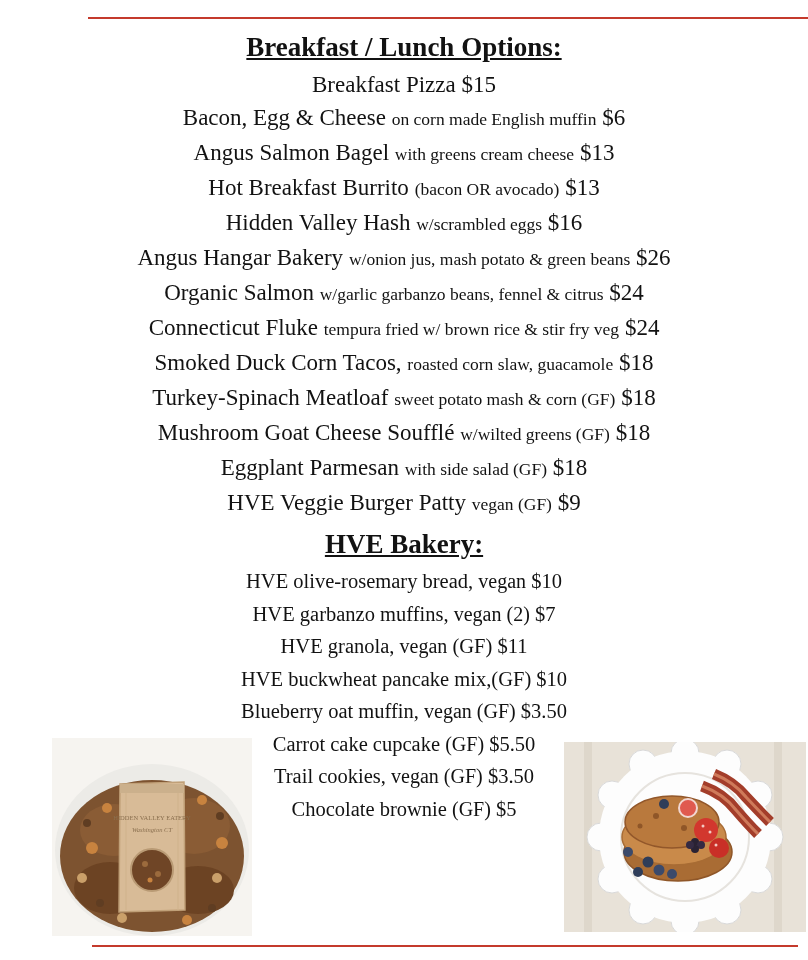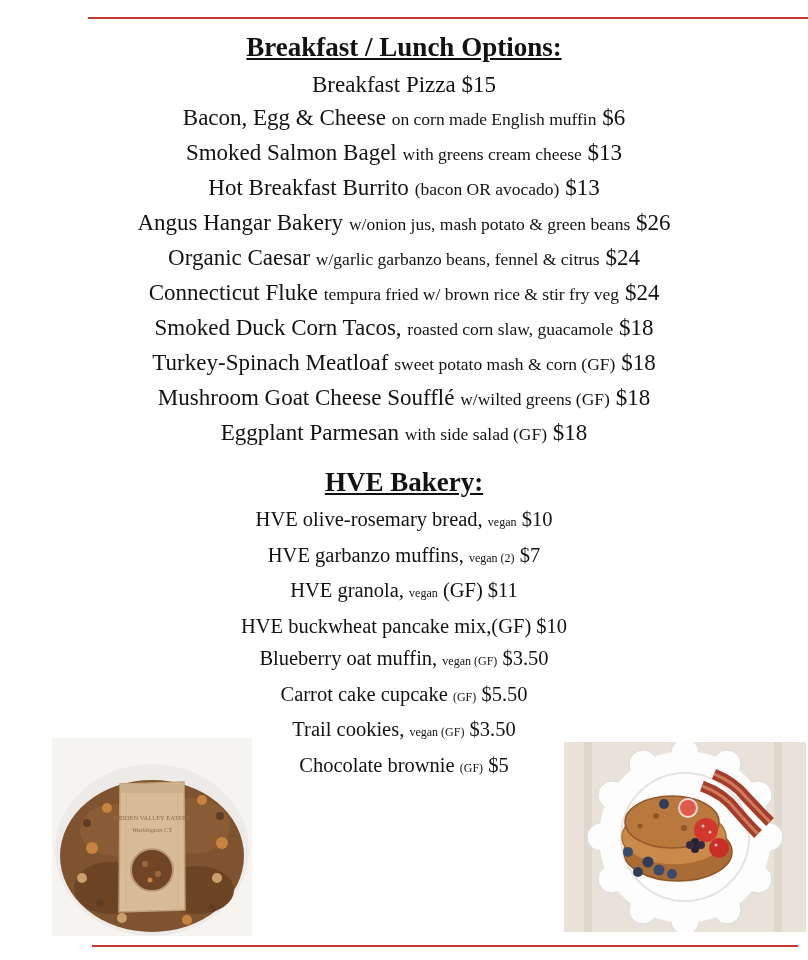"Smoked Salmon Bagel" span.nm { text: Smoked -> Angus }
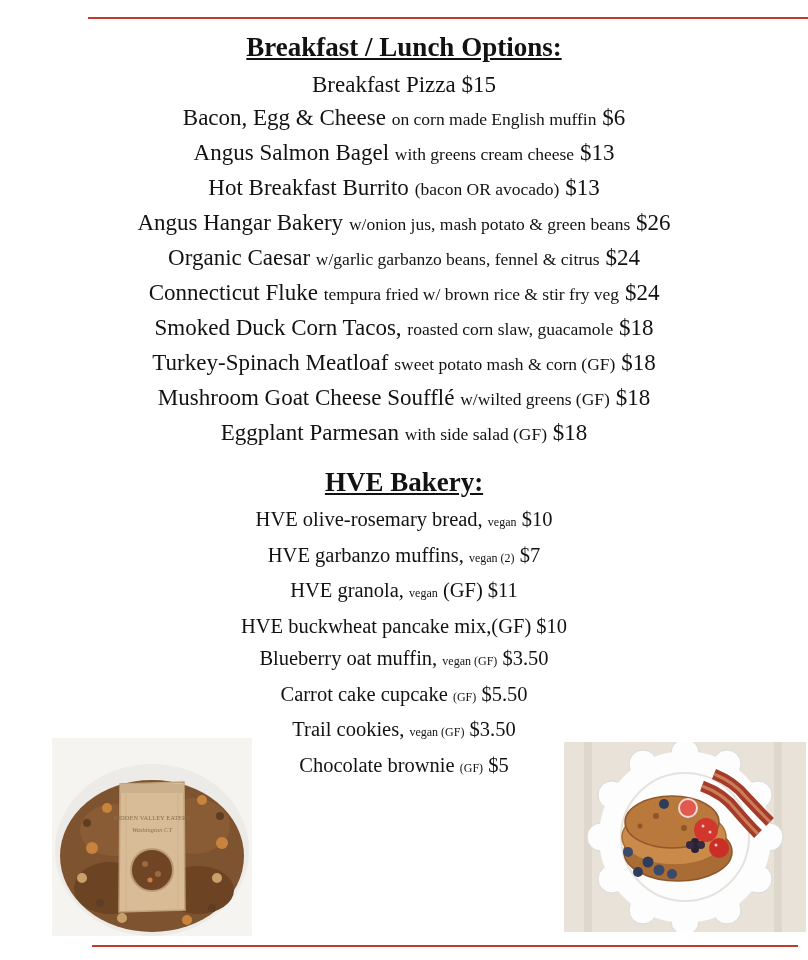"Hidden Valley Hash w/scrambled eggs" div.row { html: none -> <div><span>Hidden Valley Hash</span> <span>w/scrambled eggs</span> <span>$16</span></div> }
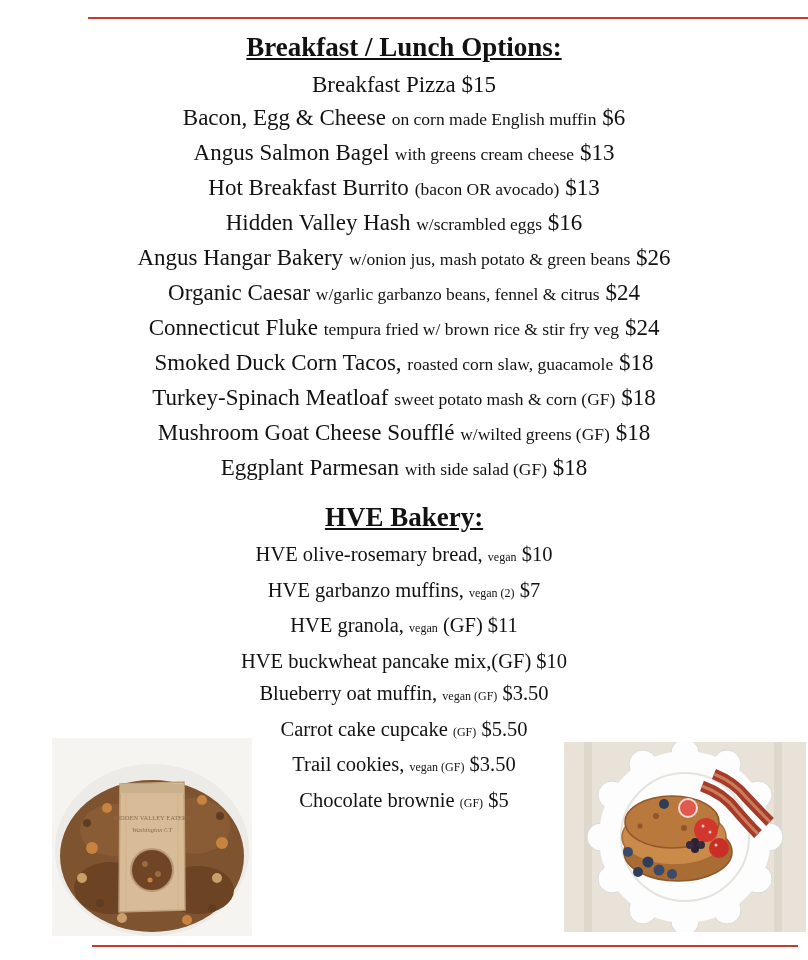"Organic Caesar" span.nm { text: Caesar -> Salmon }
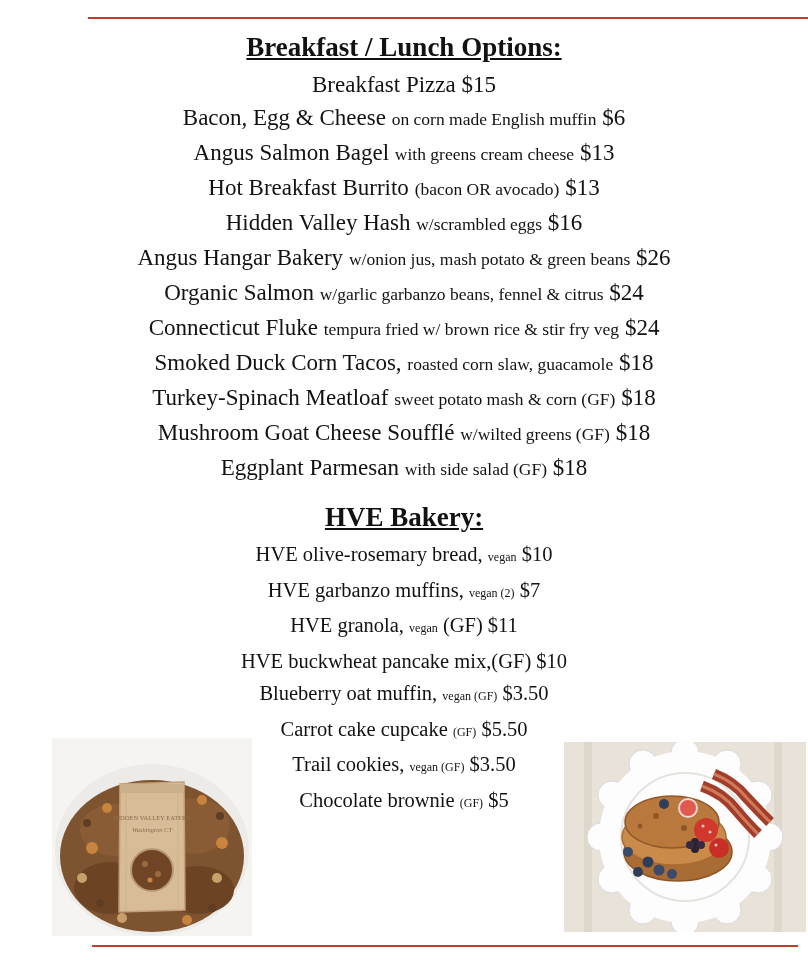"HVE Veggie Burger Patty vegan" div.row { html: none -> <div><span>HVE Veggie Burger Patty</span> <span>vegan (GF)</span> <span>$9</span></div> }
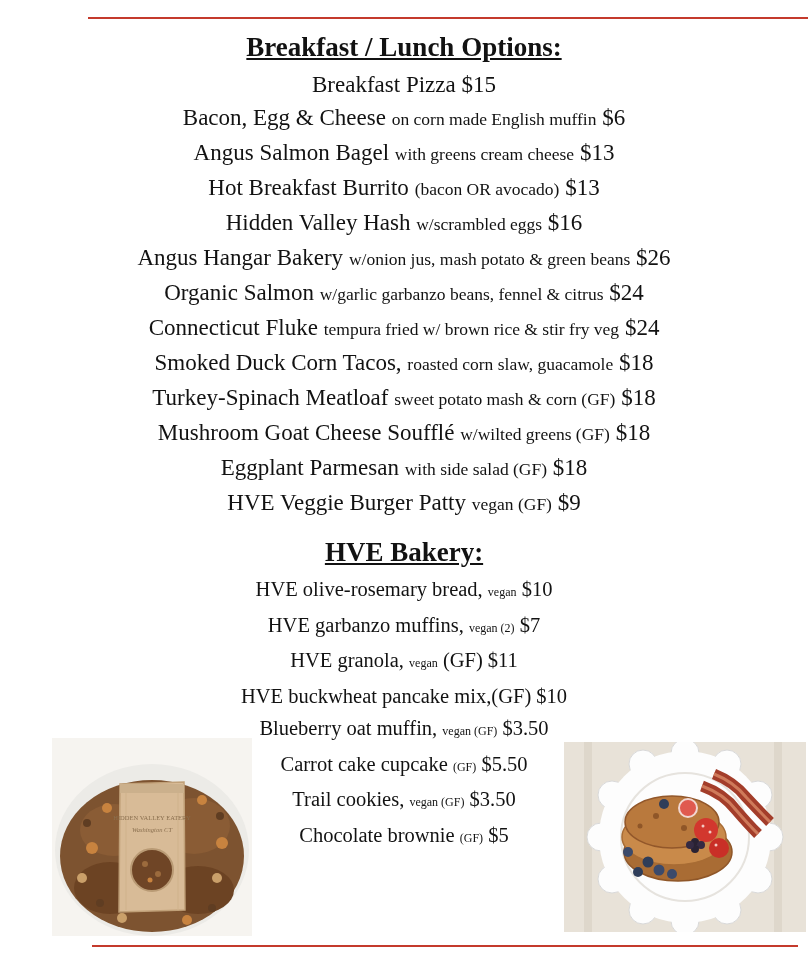"HVE Bakery:" .bakery-heading { margin-top: 14px -> 6px }
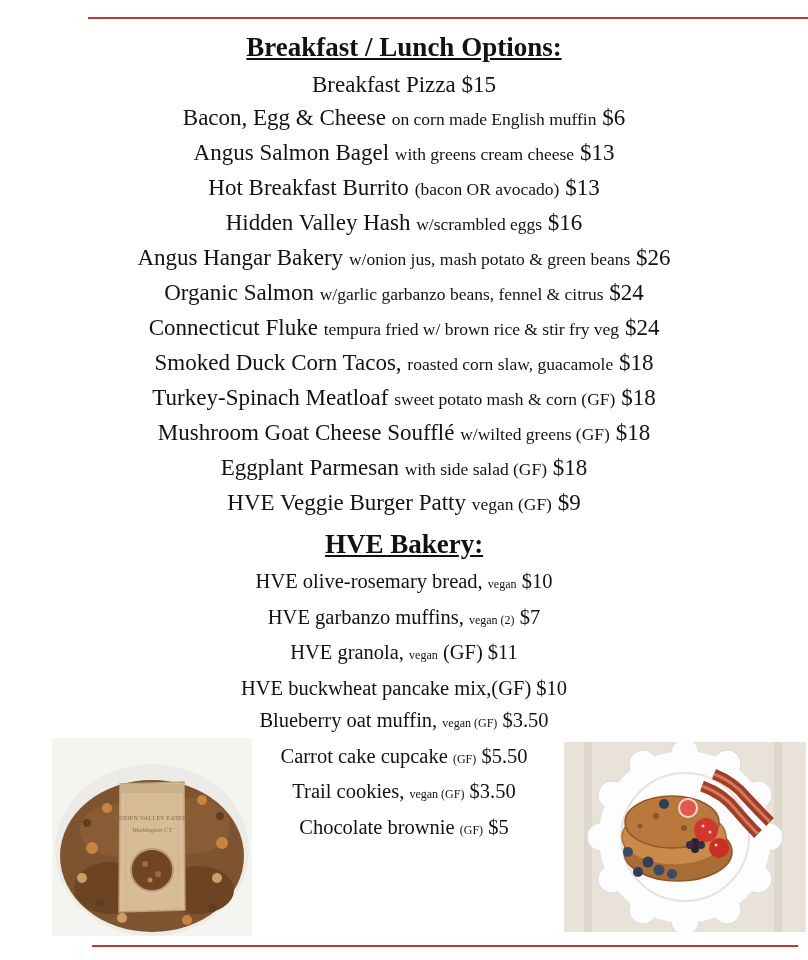"vegan" .bakery .row .ds { font-size: 12px -> 20px }
